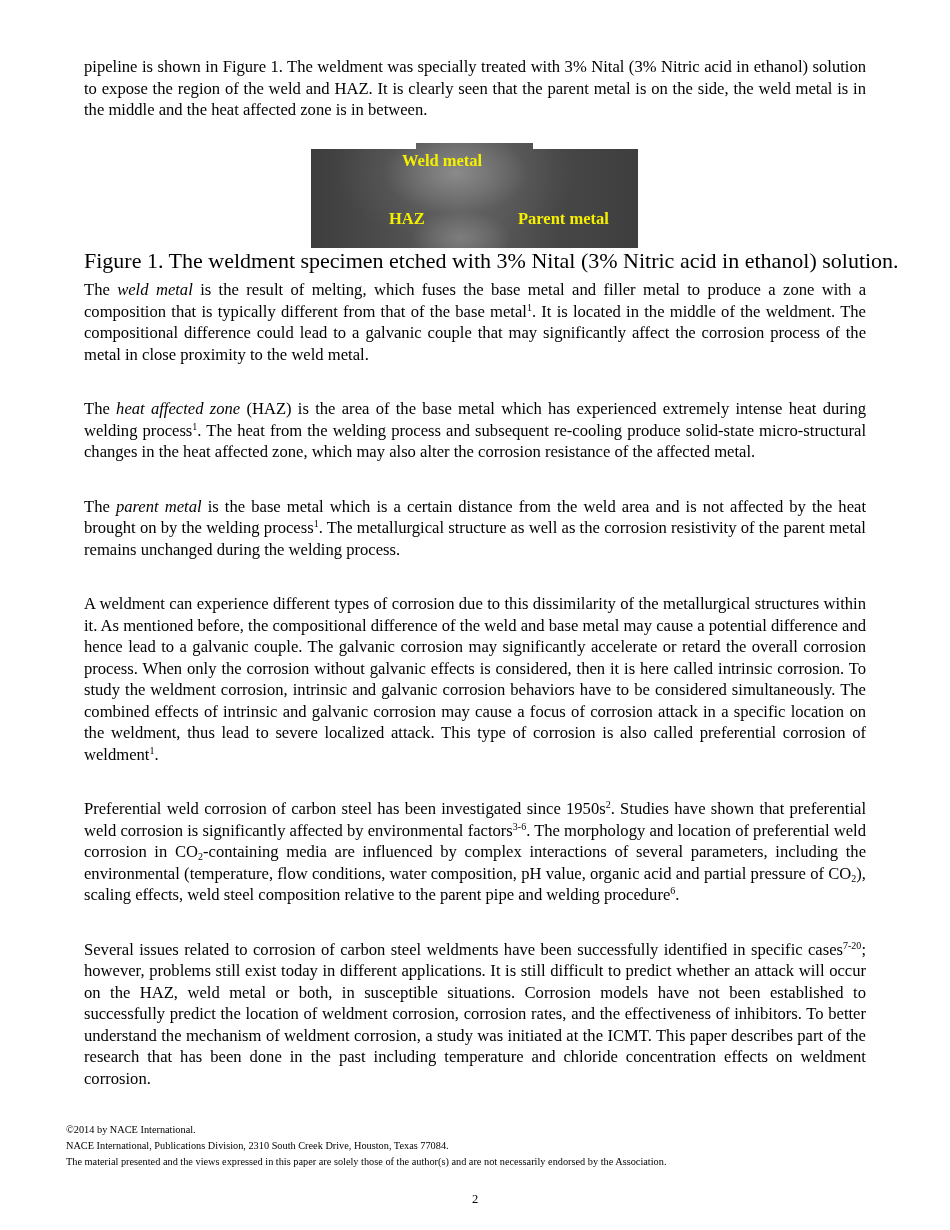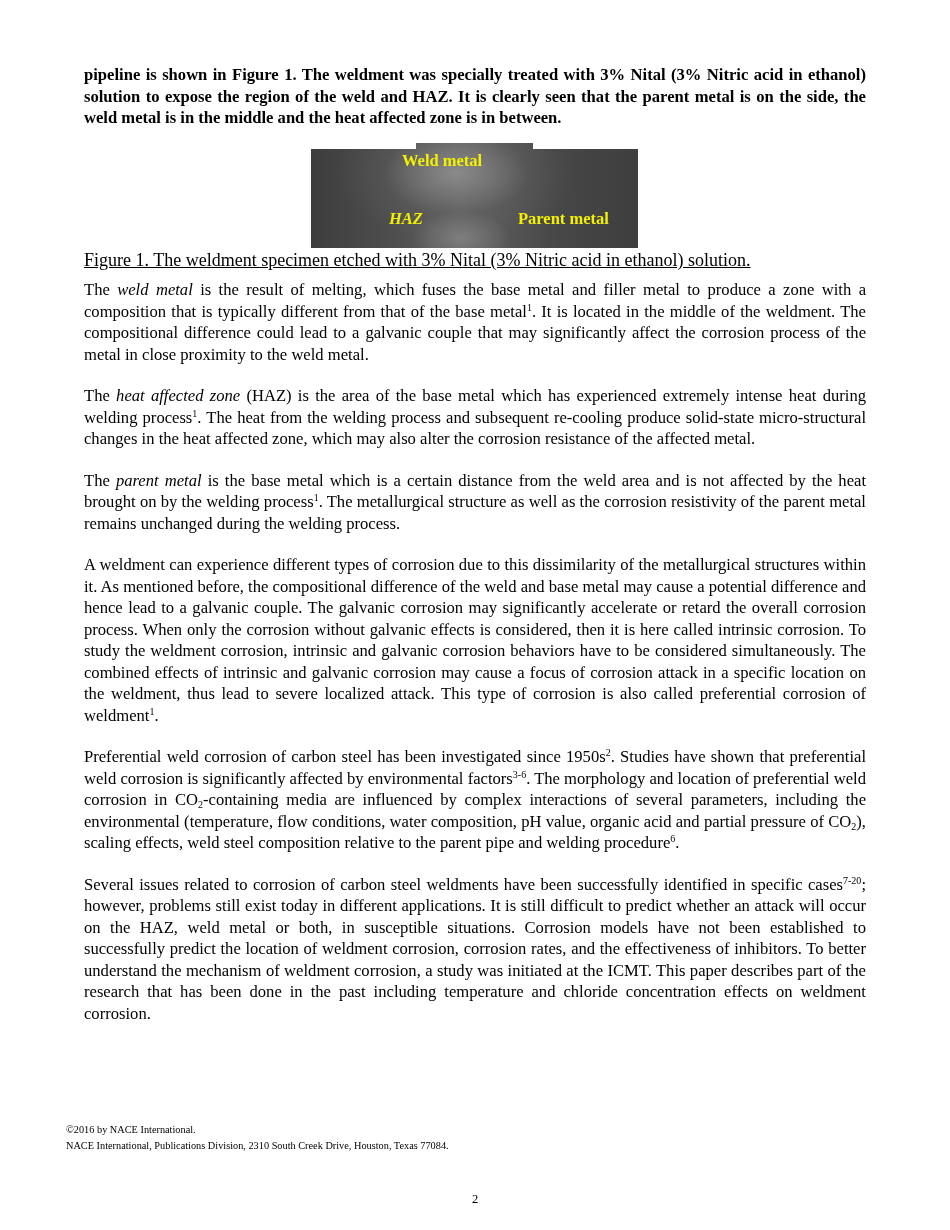"pipeline is shown in Figure" .page { font-weight: bold -> none; top: 64px -> 56px }
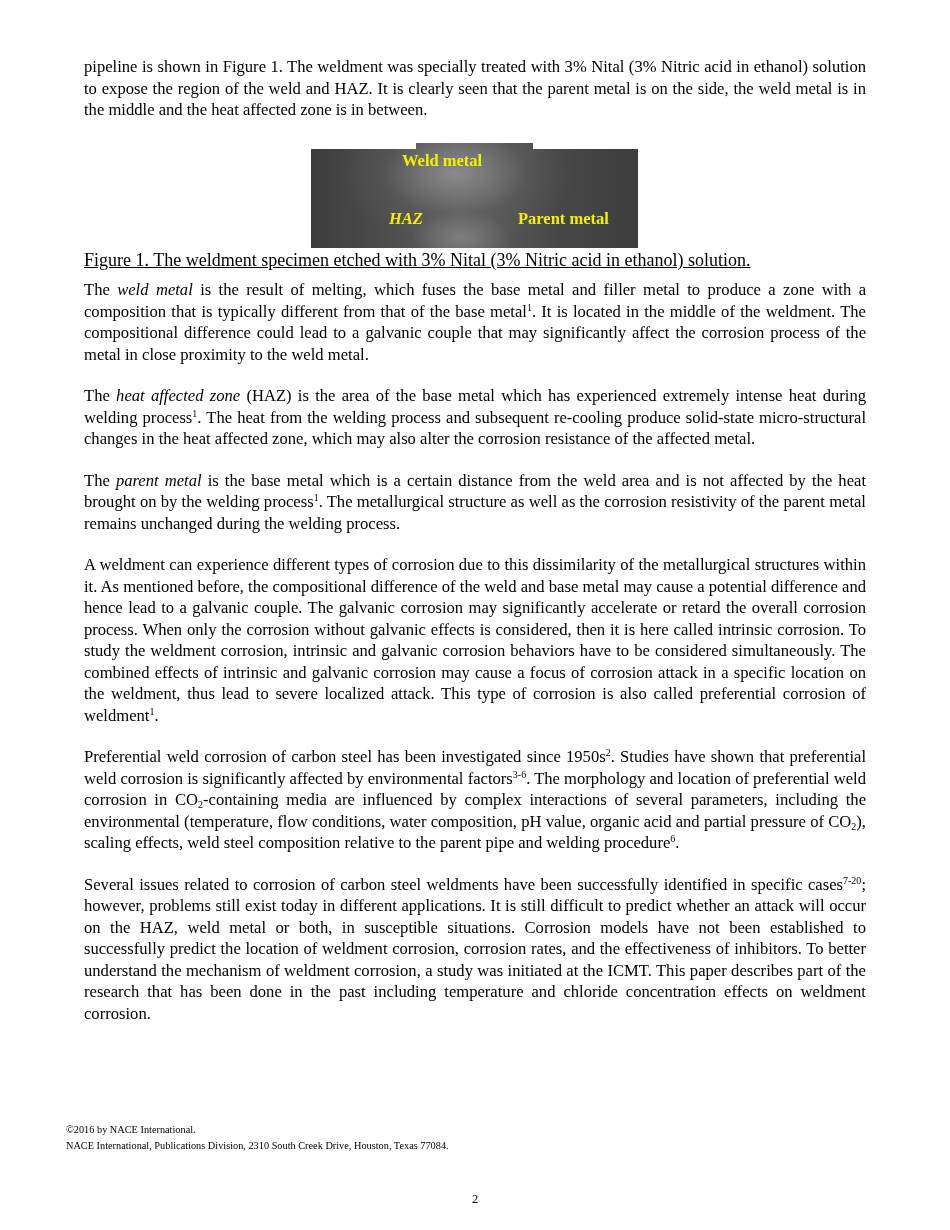"HAZ" span.lbl { font-style: italic -> none }
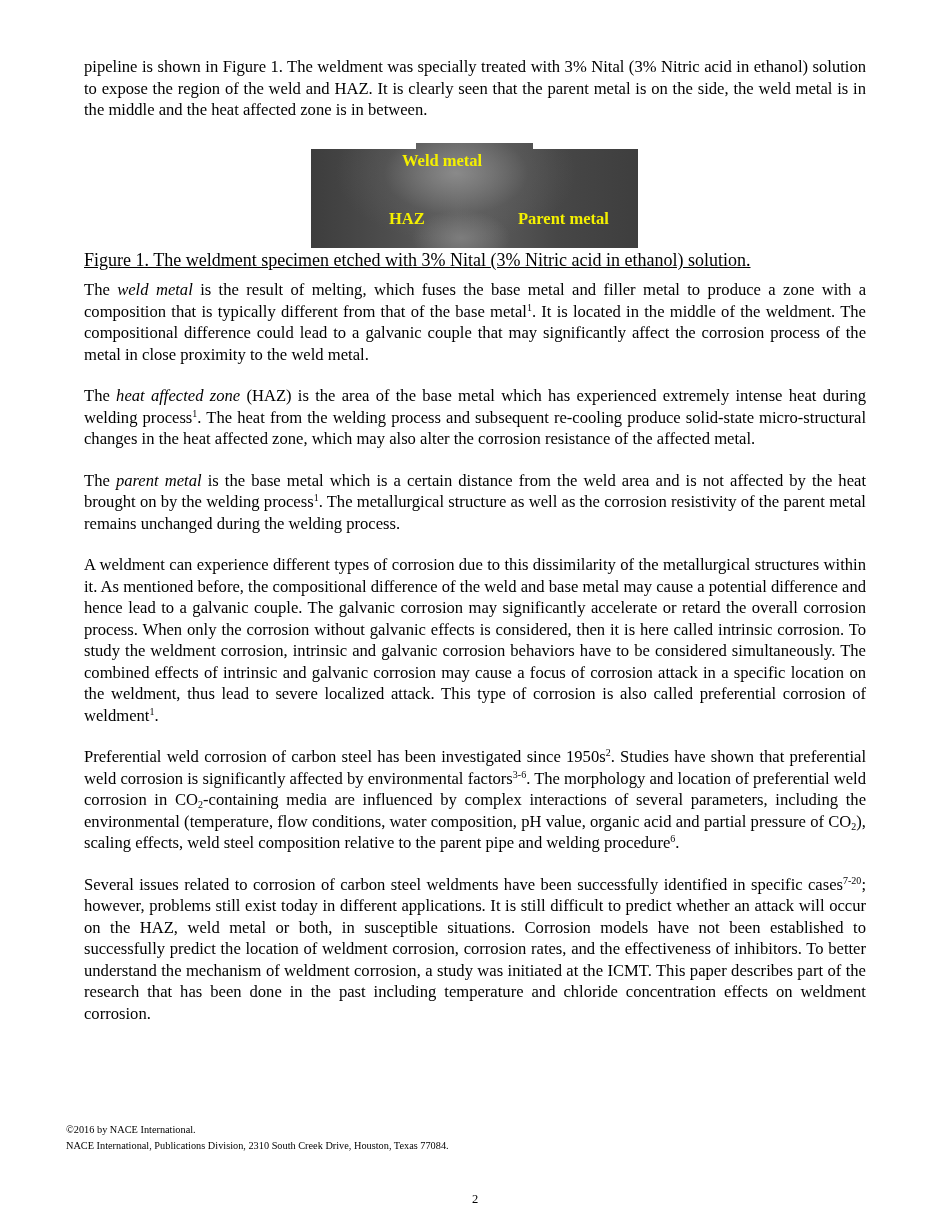"Figure 1. The weldment specimen" .caption { font-size: 18px -> 22px; text-decoration: underline -> none }
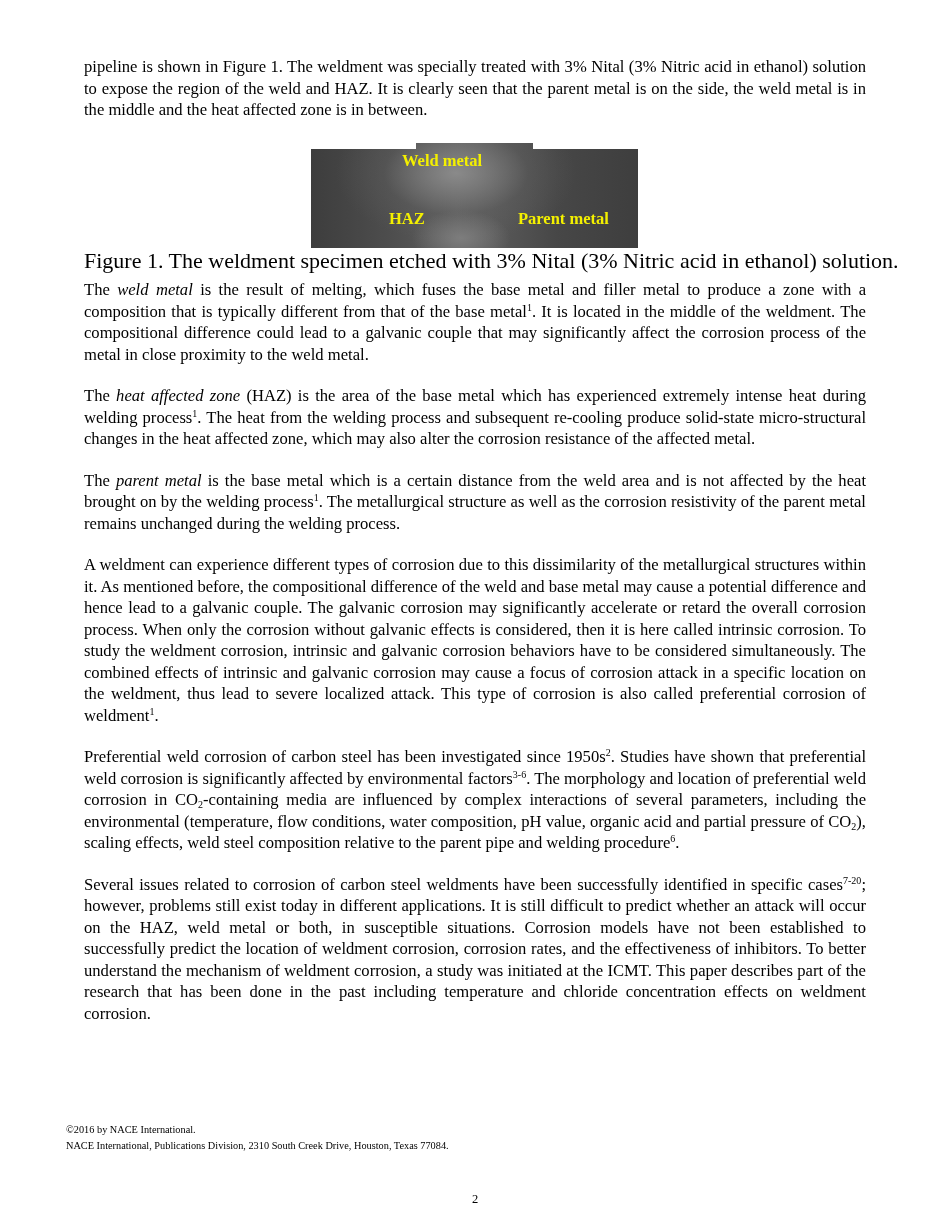"The heat affected zone (HAZ)" .para + .para { margin-top: 20px -> 33px }
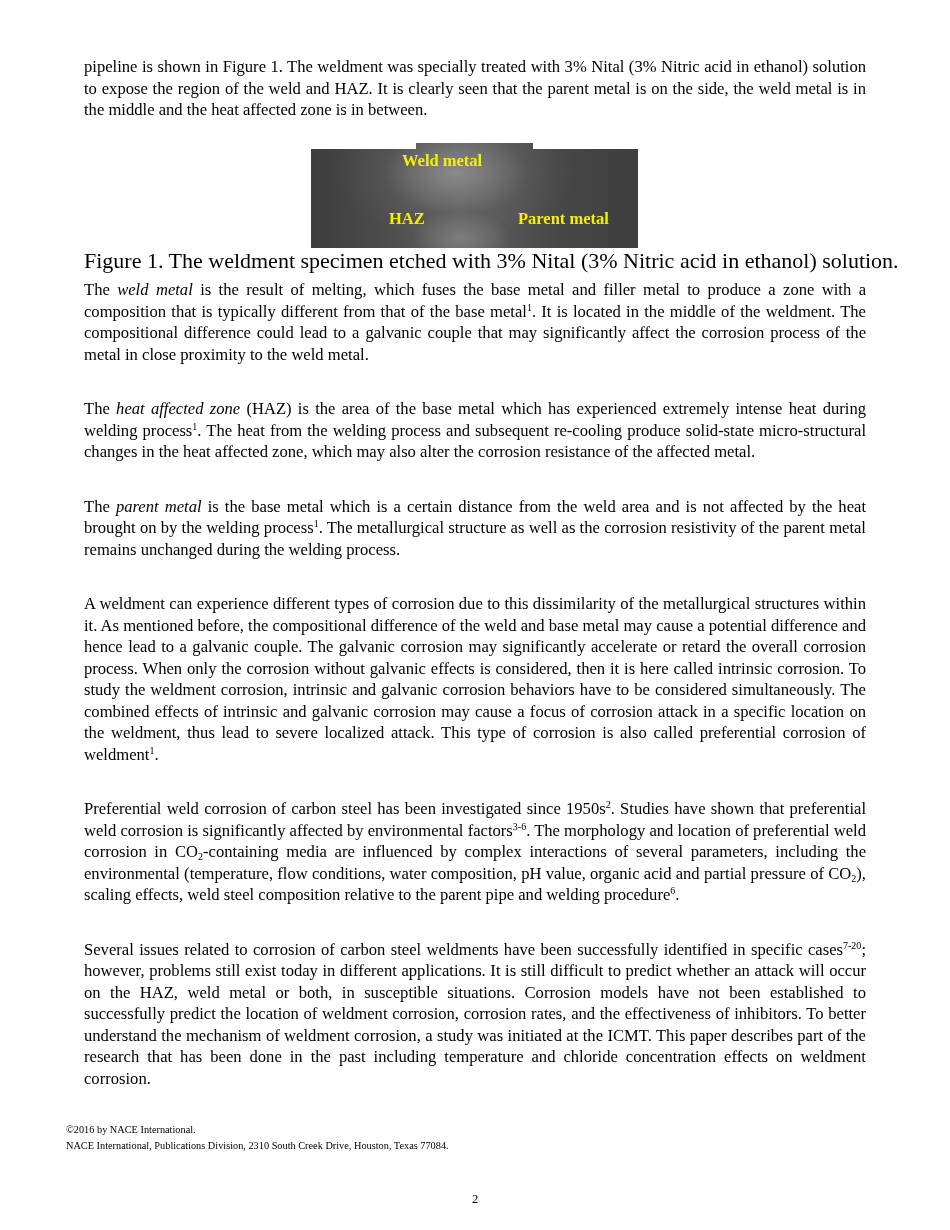"©2016 by NACE International." div { text: 2016 -> 2014 }
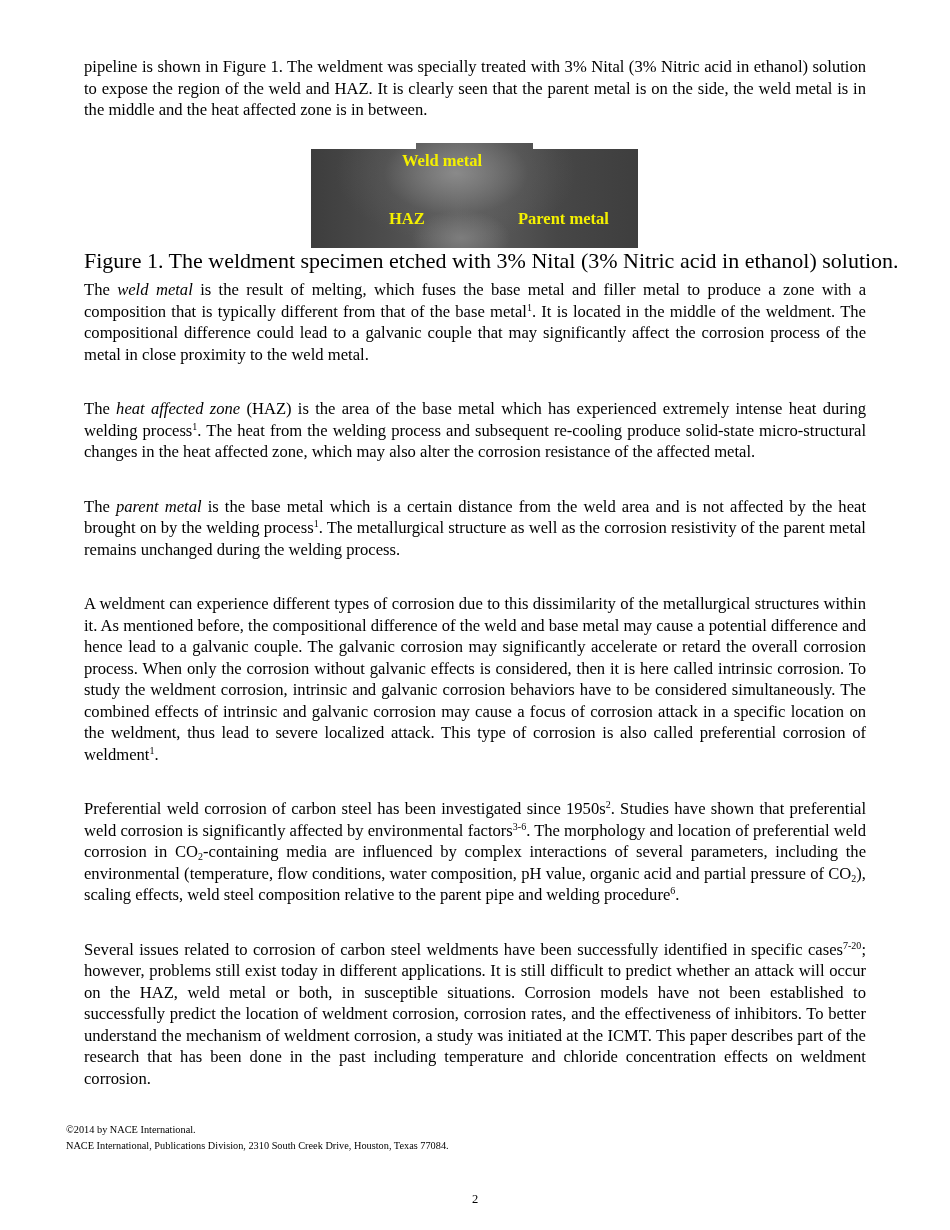"The material presented and the" div { html: none -> <div>The material presented and the views expressed in this paper are solely those of the author(s) and are not necessarily endorsed by the Association.</div> }
